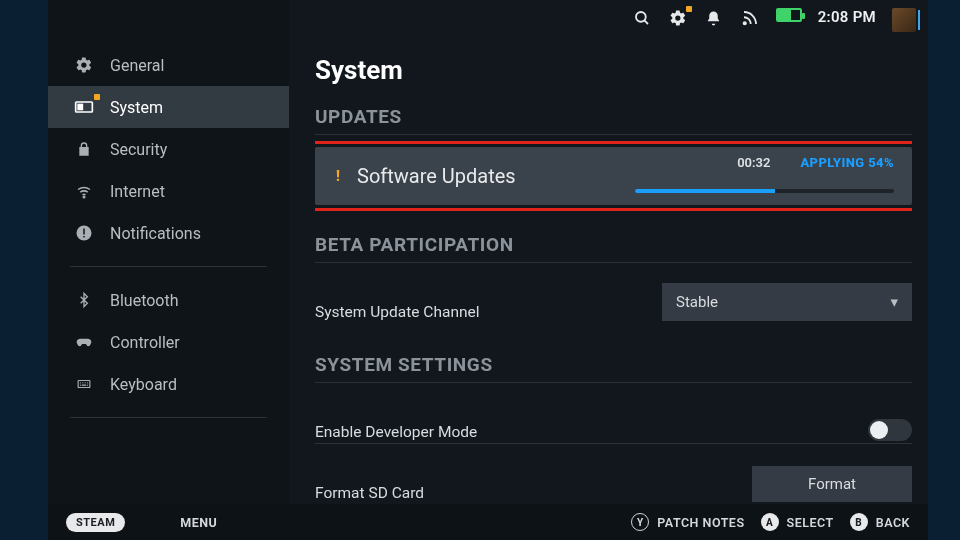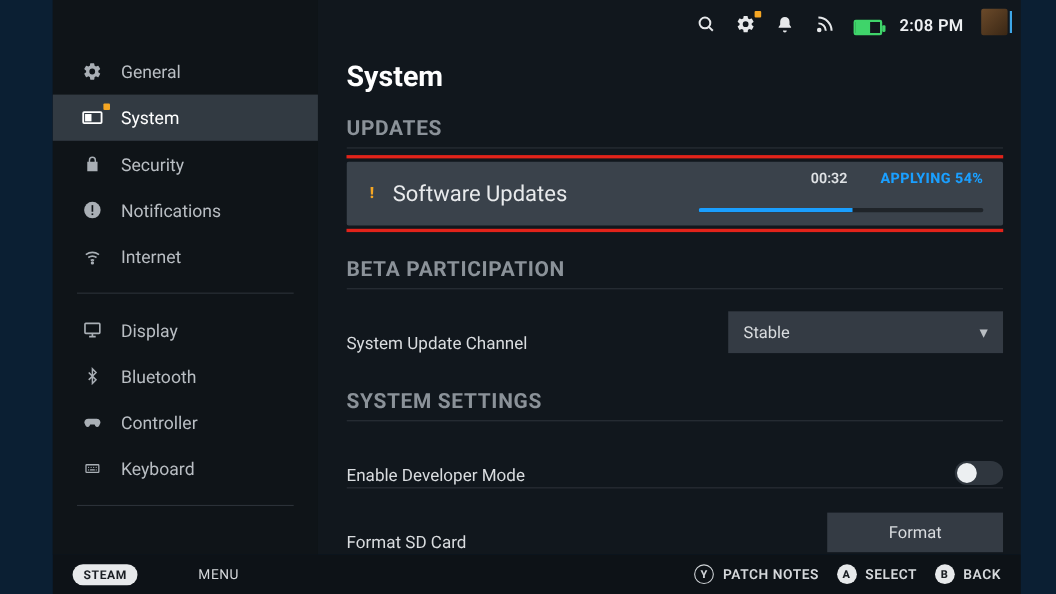"2:08 PM" .topbar { align-items: flex-end -> flex-start }
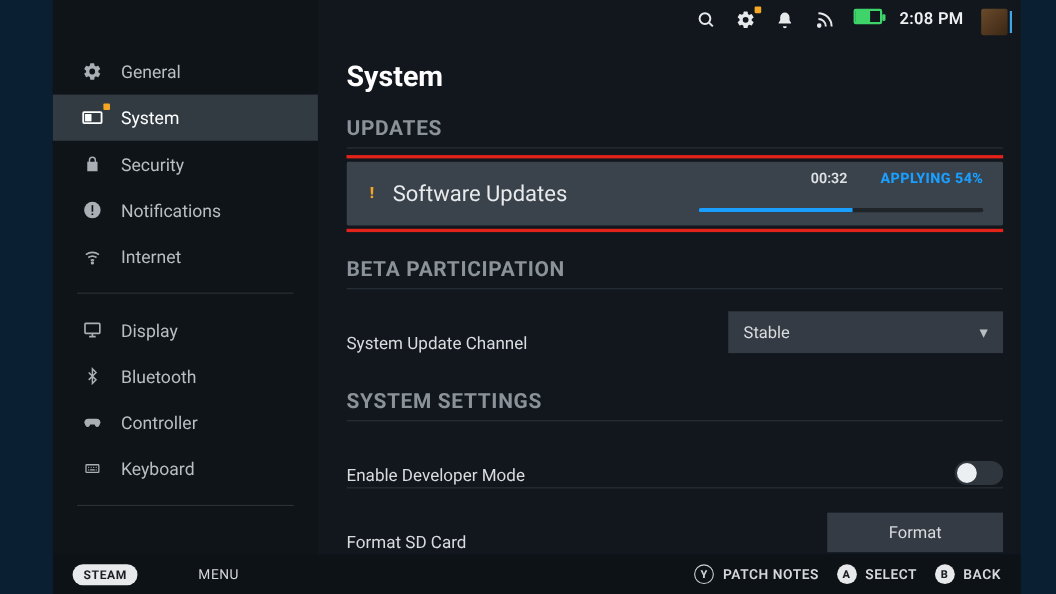"Notifications" div.side-item { order: before "Internet" -> after "Internet" }
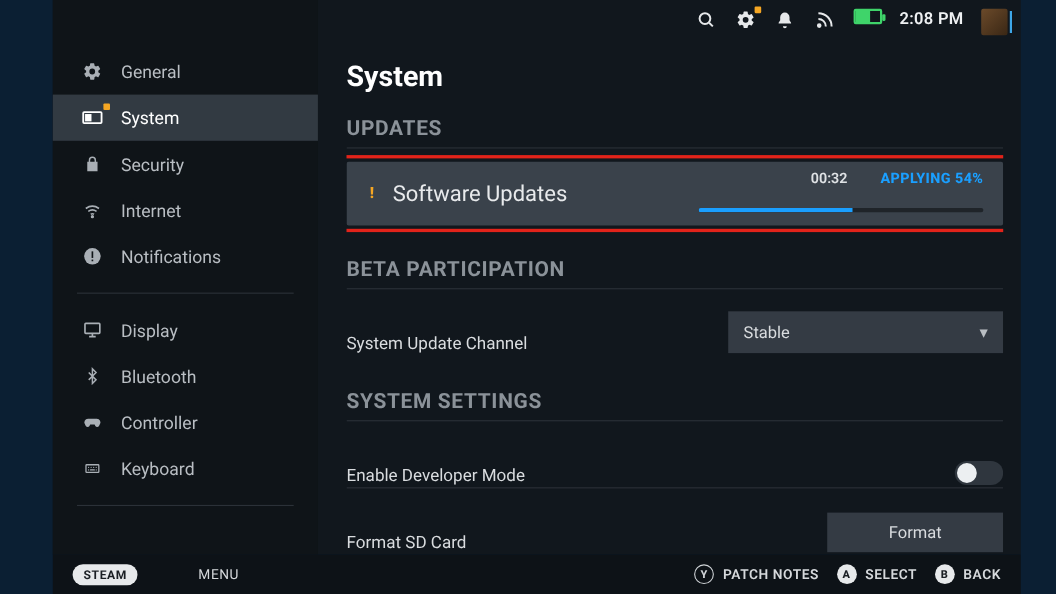"Display" div.side-item { html: <div> <span> <svg> <rect></rect> <path></path> </svg> </span> <span>Display</span> </div> -> none }
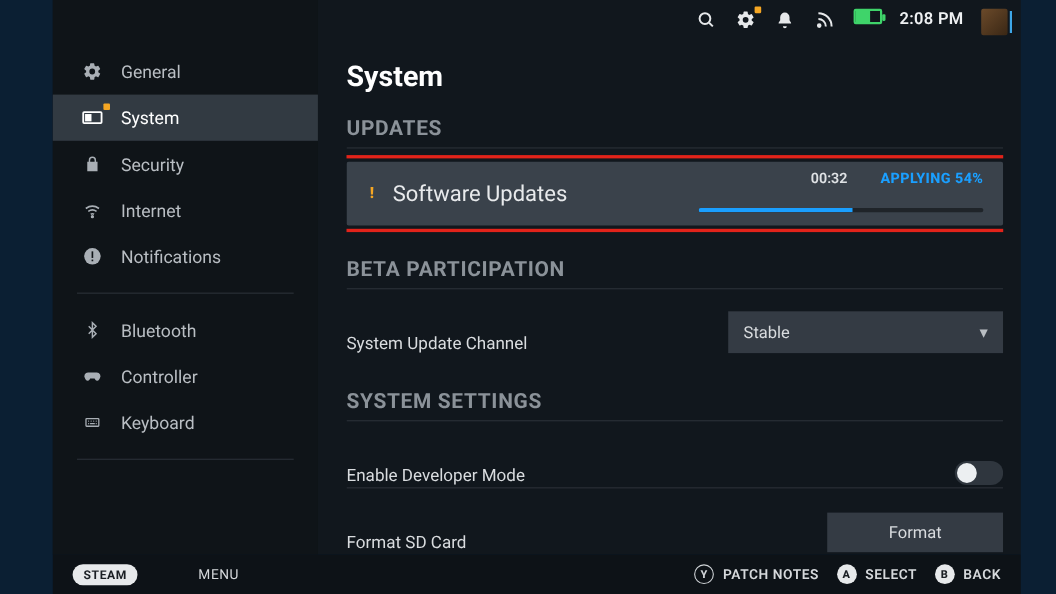"MENU" span { font-weight: 400 -> 700 }
